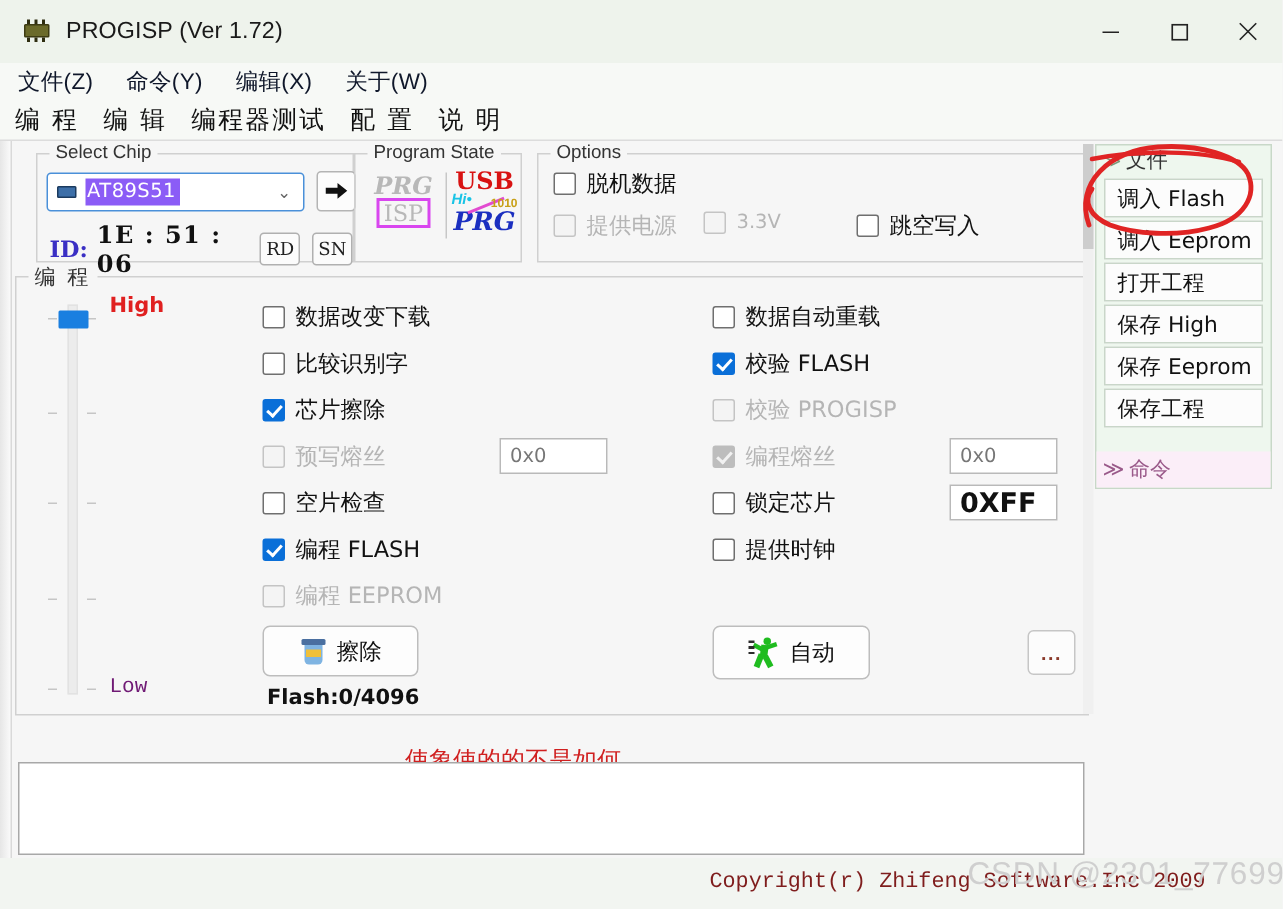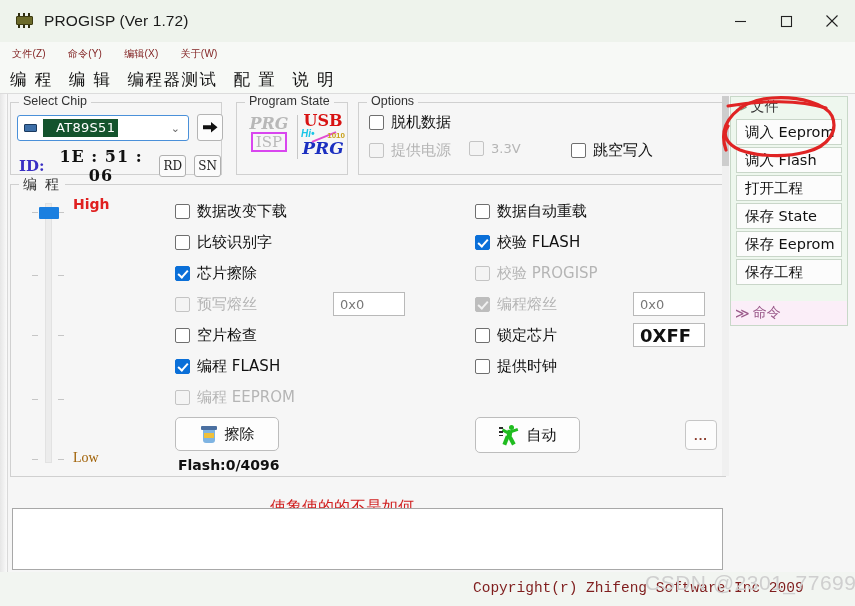"文件(Z)" .menuitem { color: #7f1d1d -> #0f172a; font-size: 10px -> 15px }
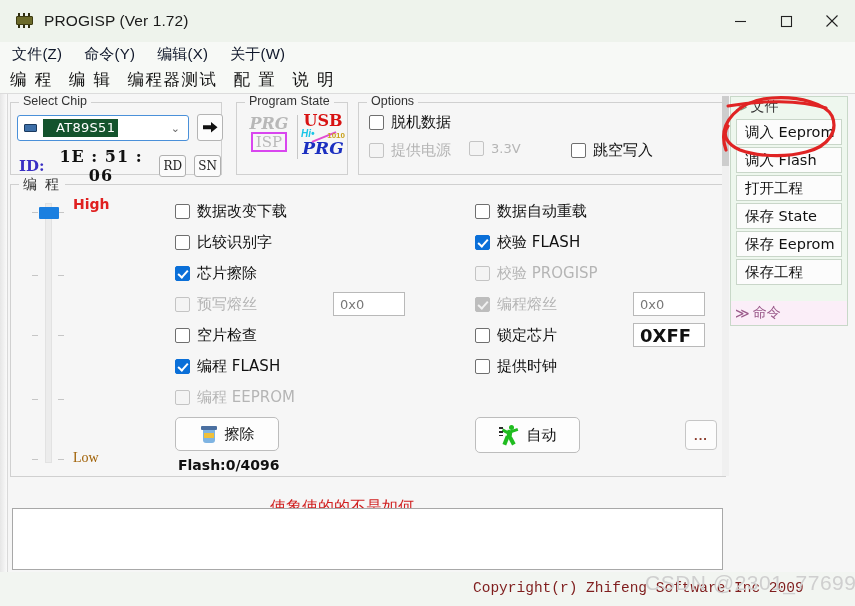"Select Chip" #selectchip { left: 10px -> 24px; text-align: center -> none }
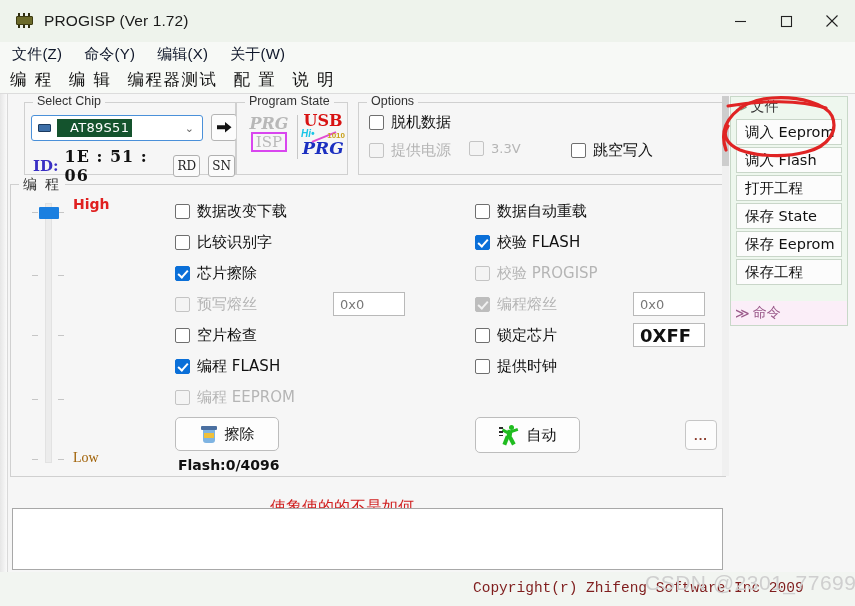"AT89S51" .combo .sel { background: #14532d -> #8b5cf6; padding: 1px 3px 2px 13px -> 1px 3px 2px 1px }
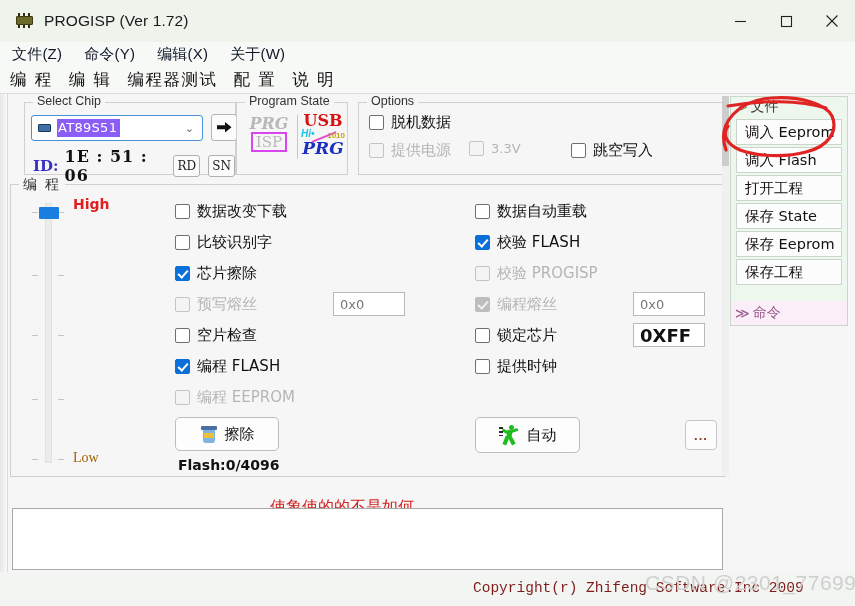"调入 Eeprom" div.rp-btn { order: before "调入 Flash" -> after "调入 Flash" }
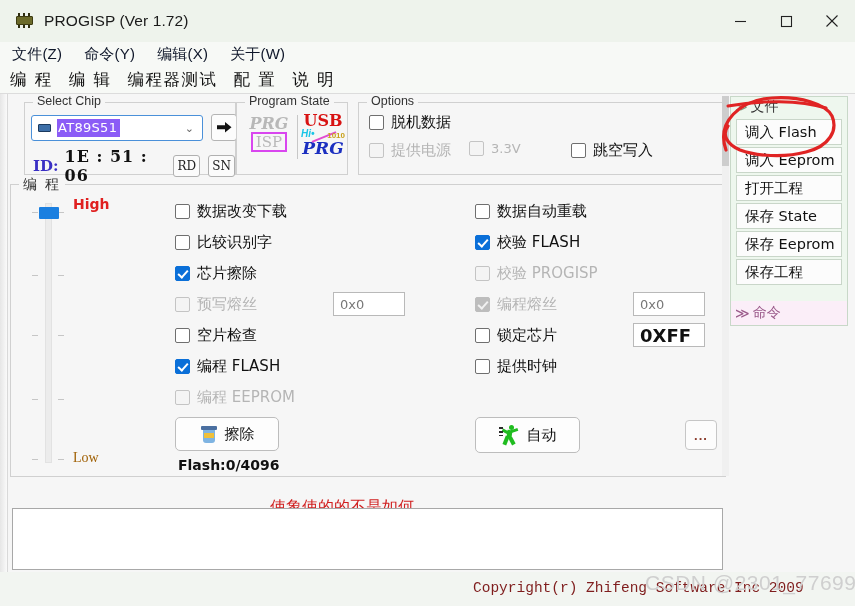"保存 State" span { text: State -> High }
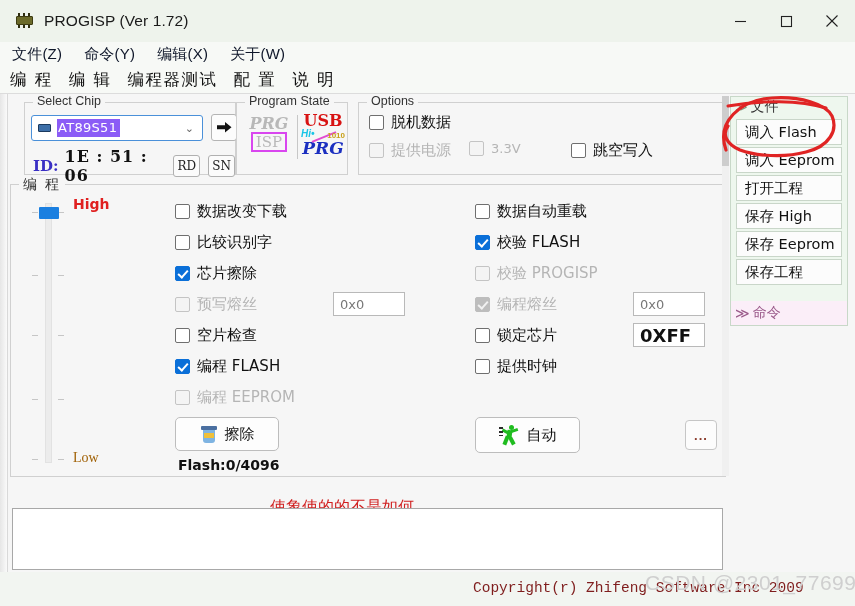"Low" .hl-low { color: #a16207 -> #701a75; font-family: Liberation Serif, serif -> Liberation Mono, monospace }
